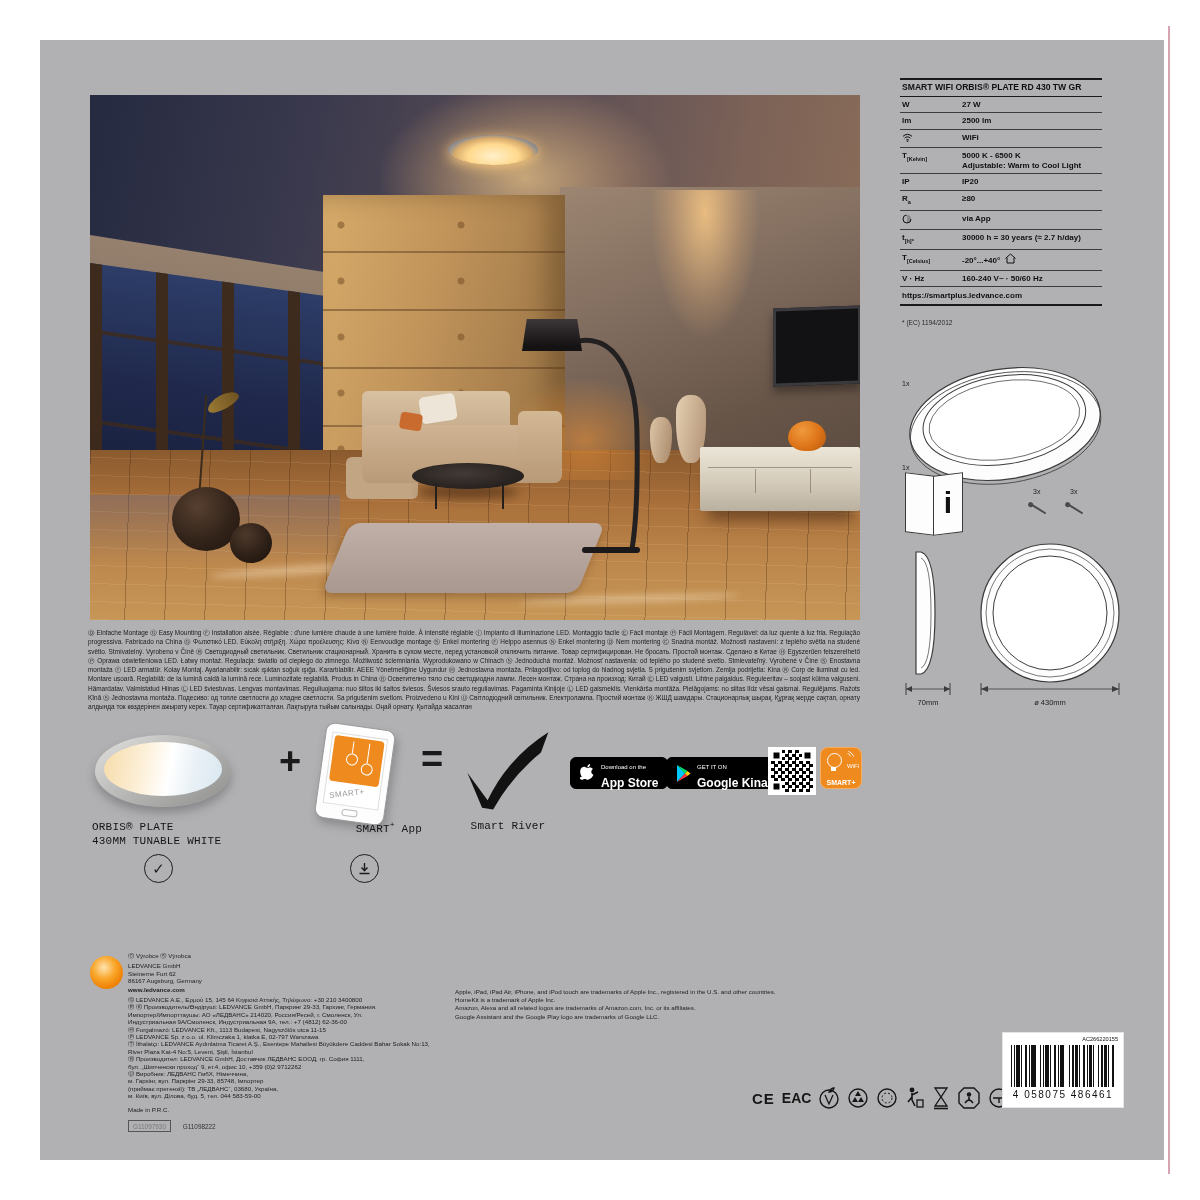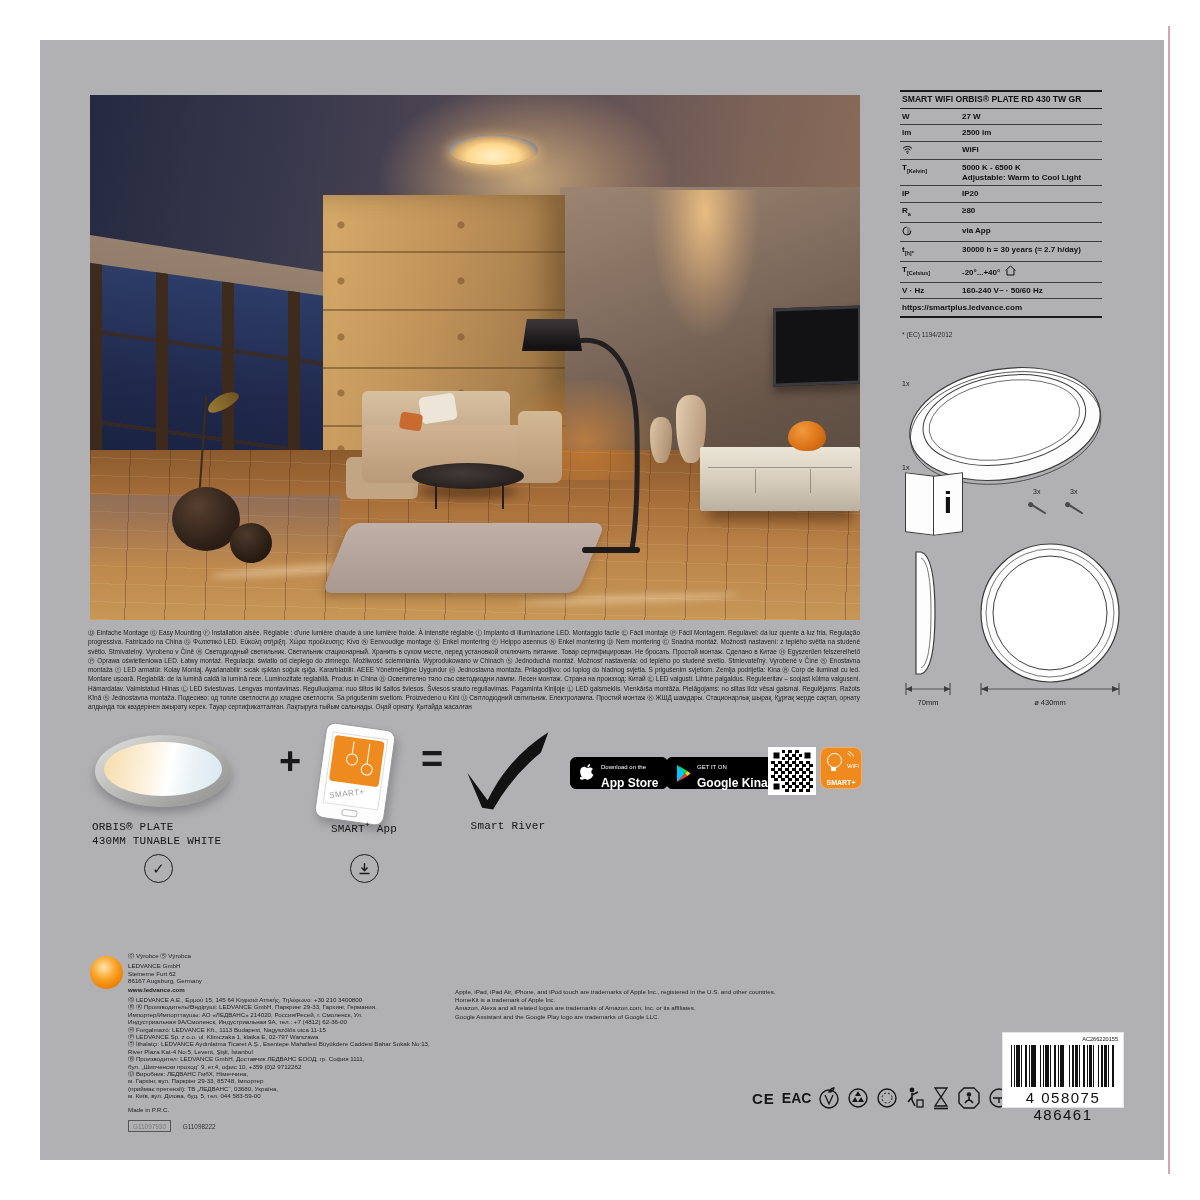"SMART WIFI ORBIS® PLATE RD" .spec { top: 50px -> 38px }
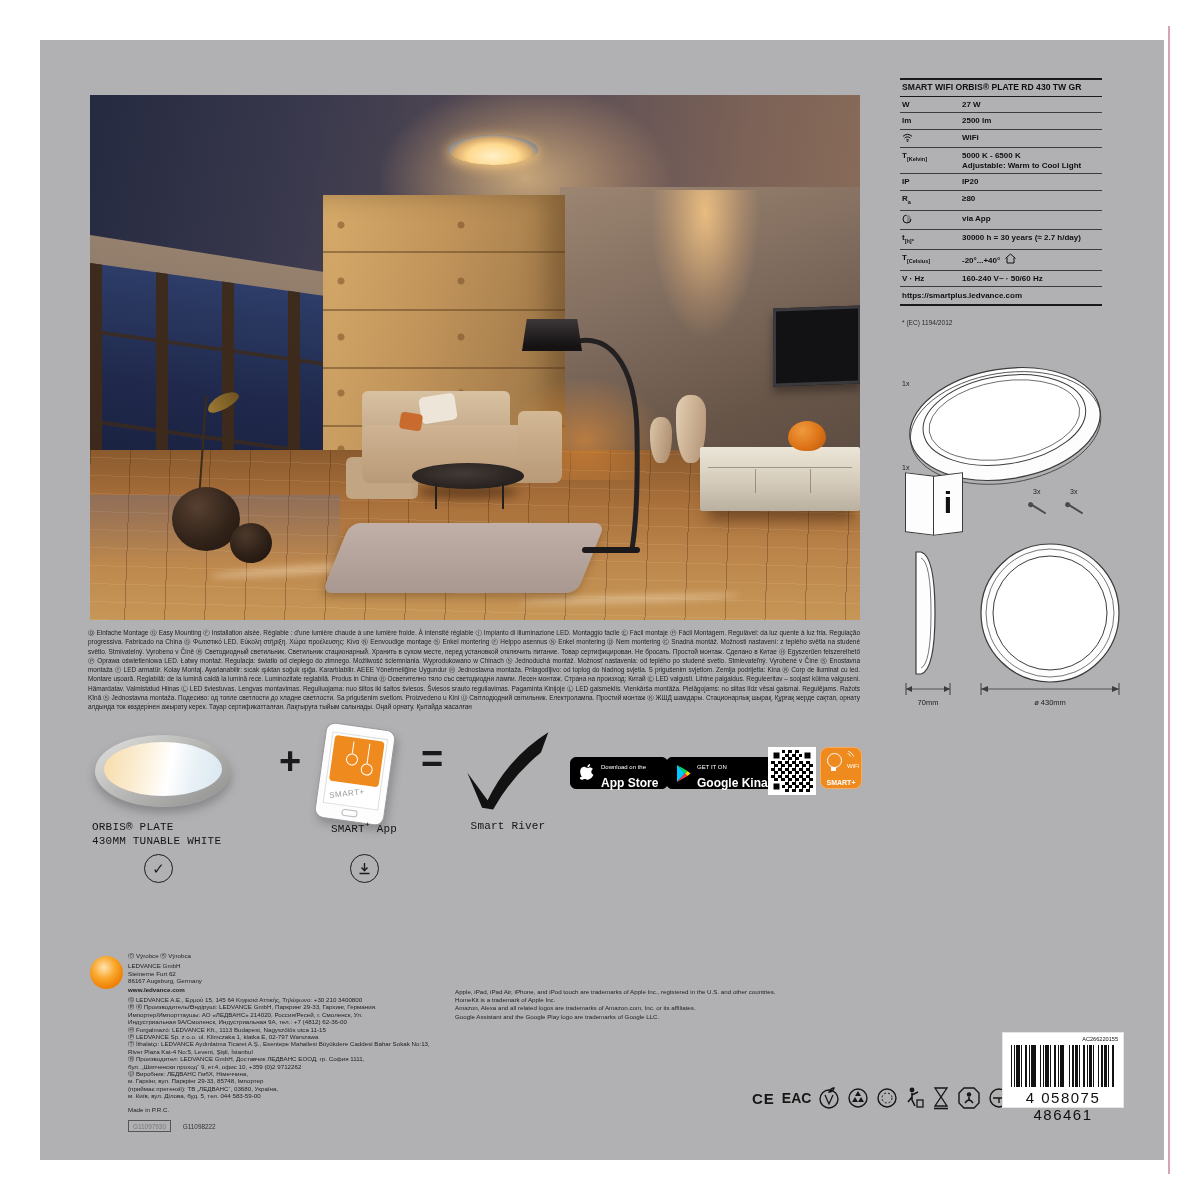"SMART+ App" div.fl-label { text-align: center -> right }
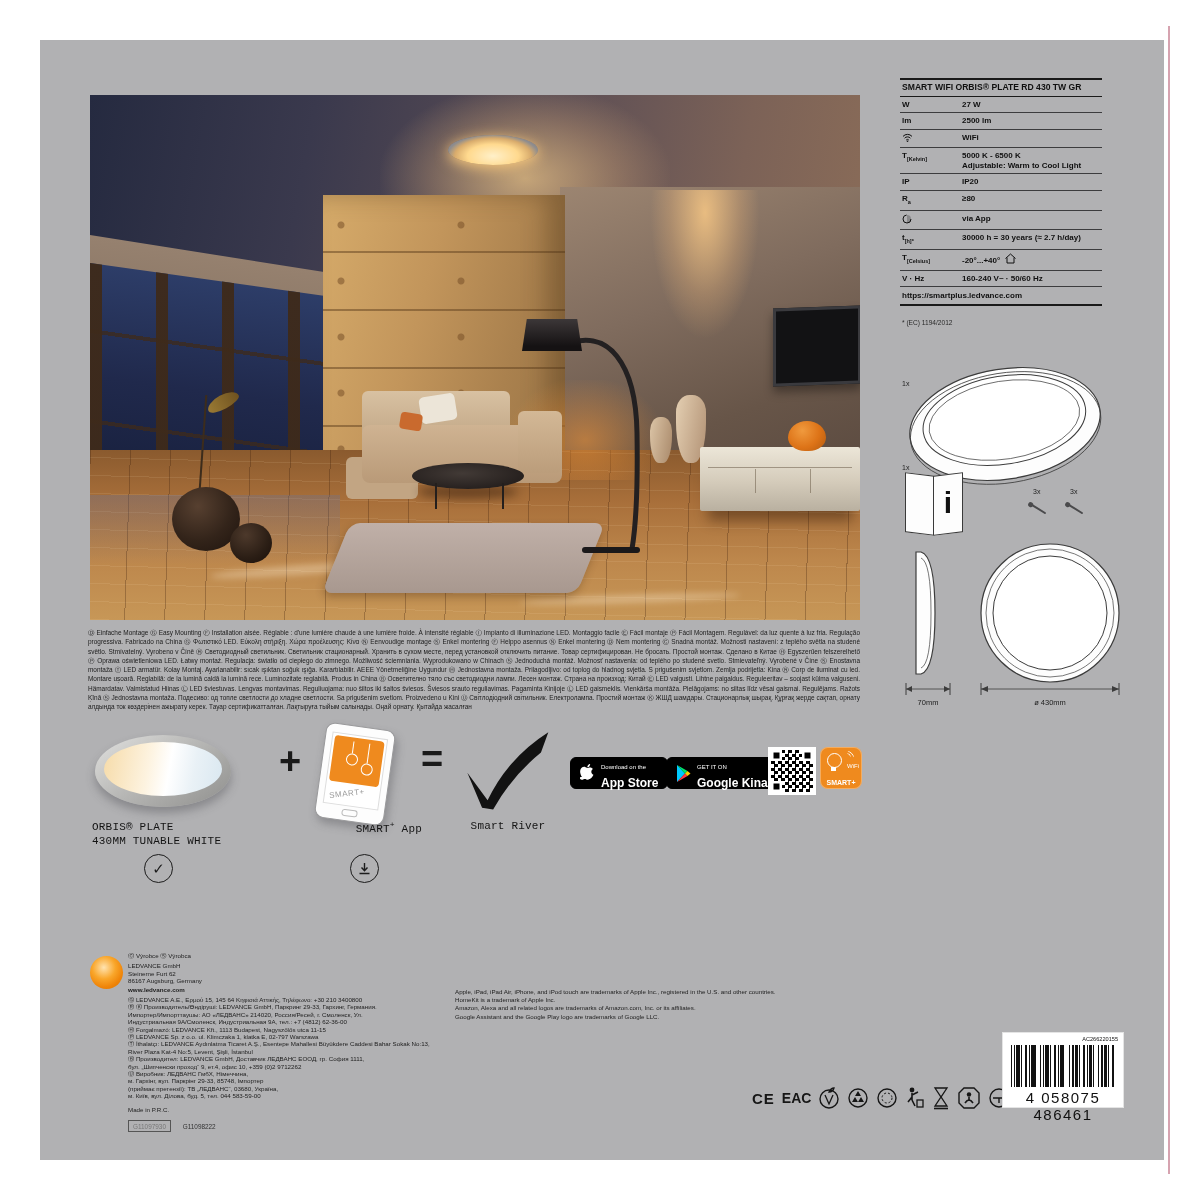"4 058075 486461" .bcnum { font-size: 15px -> 10px }
